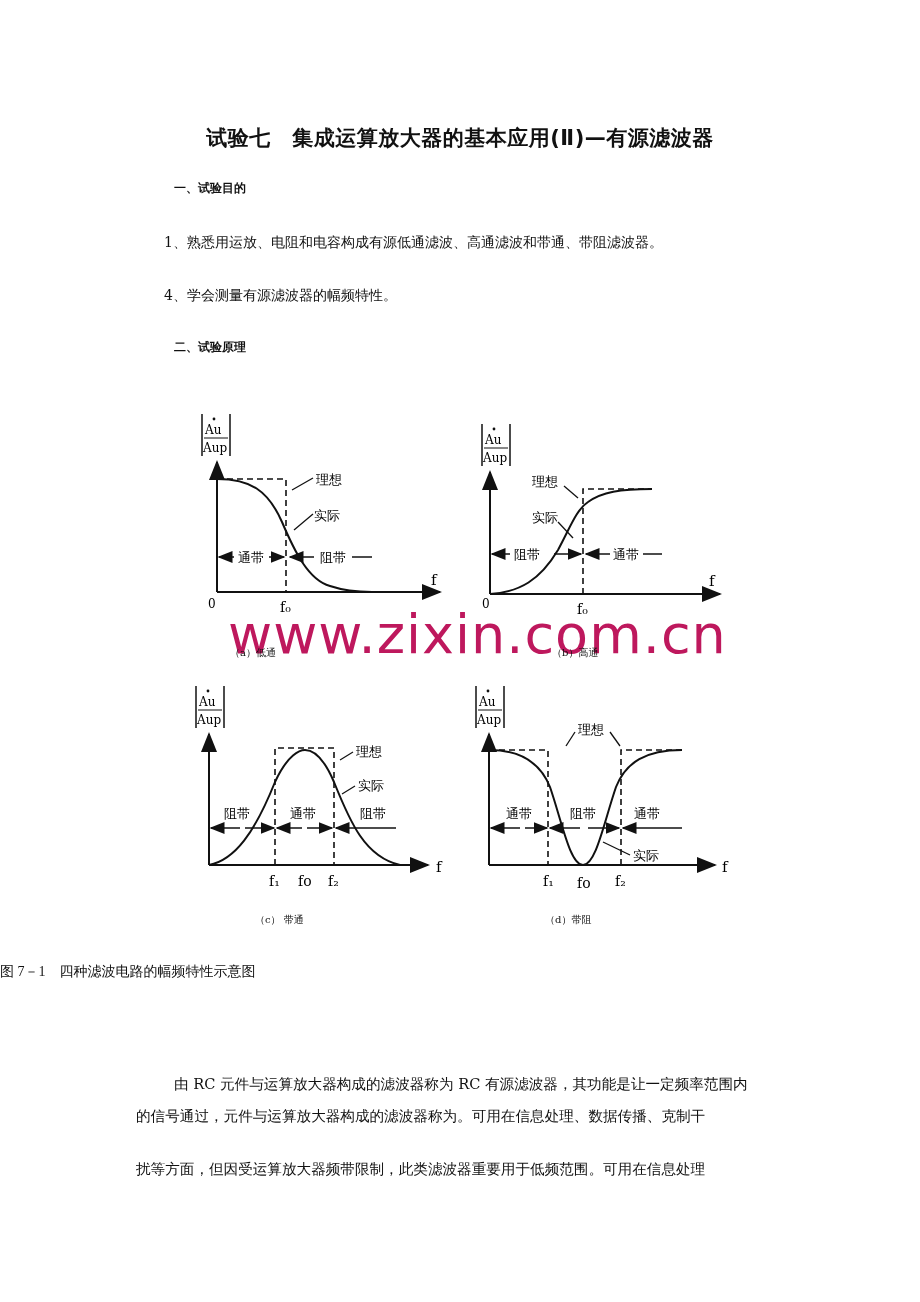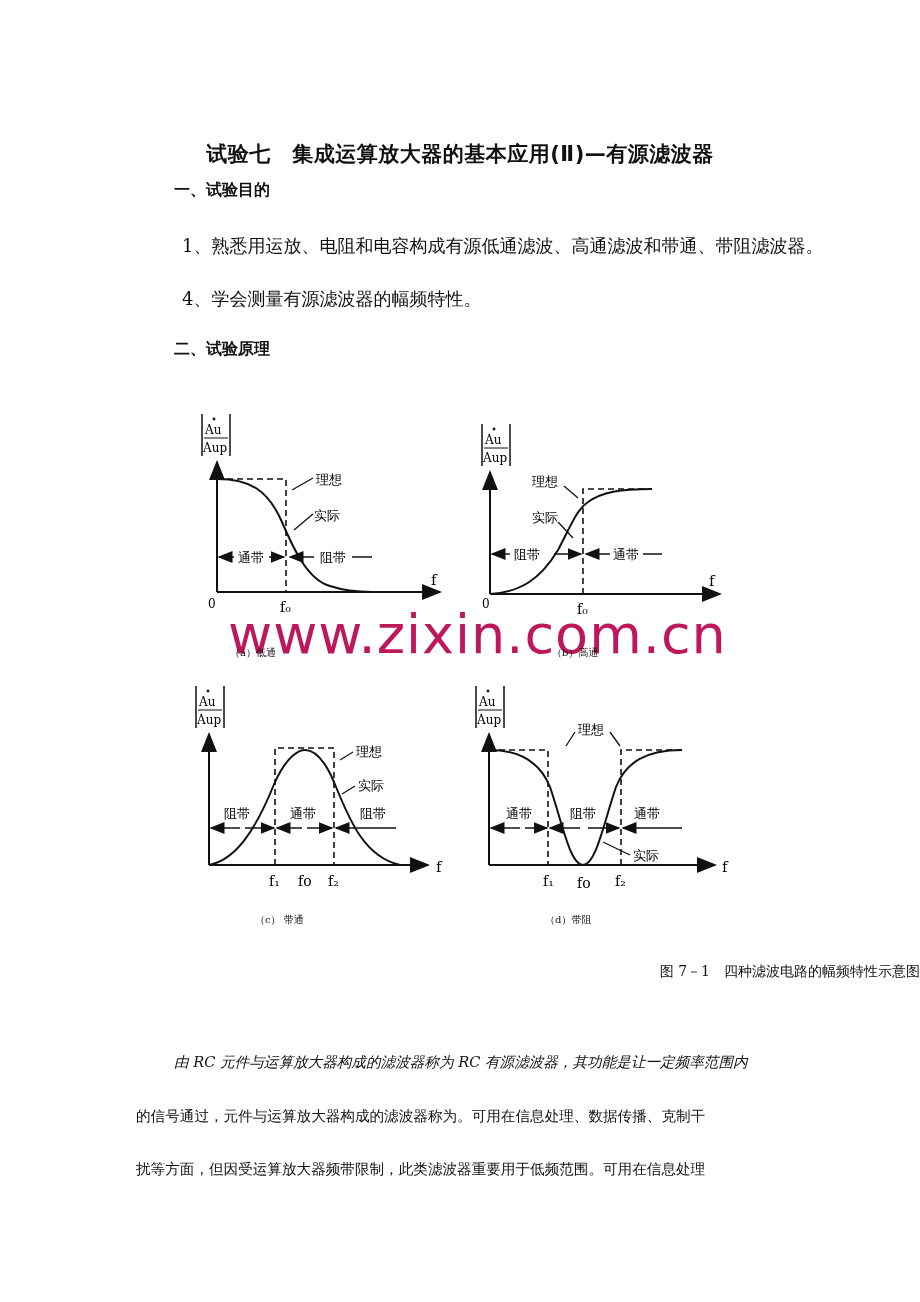"试验七 集成运算放大器的基本应用(Ⅱ)—有源滤波器" .title { margin-top: 16px -> none }
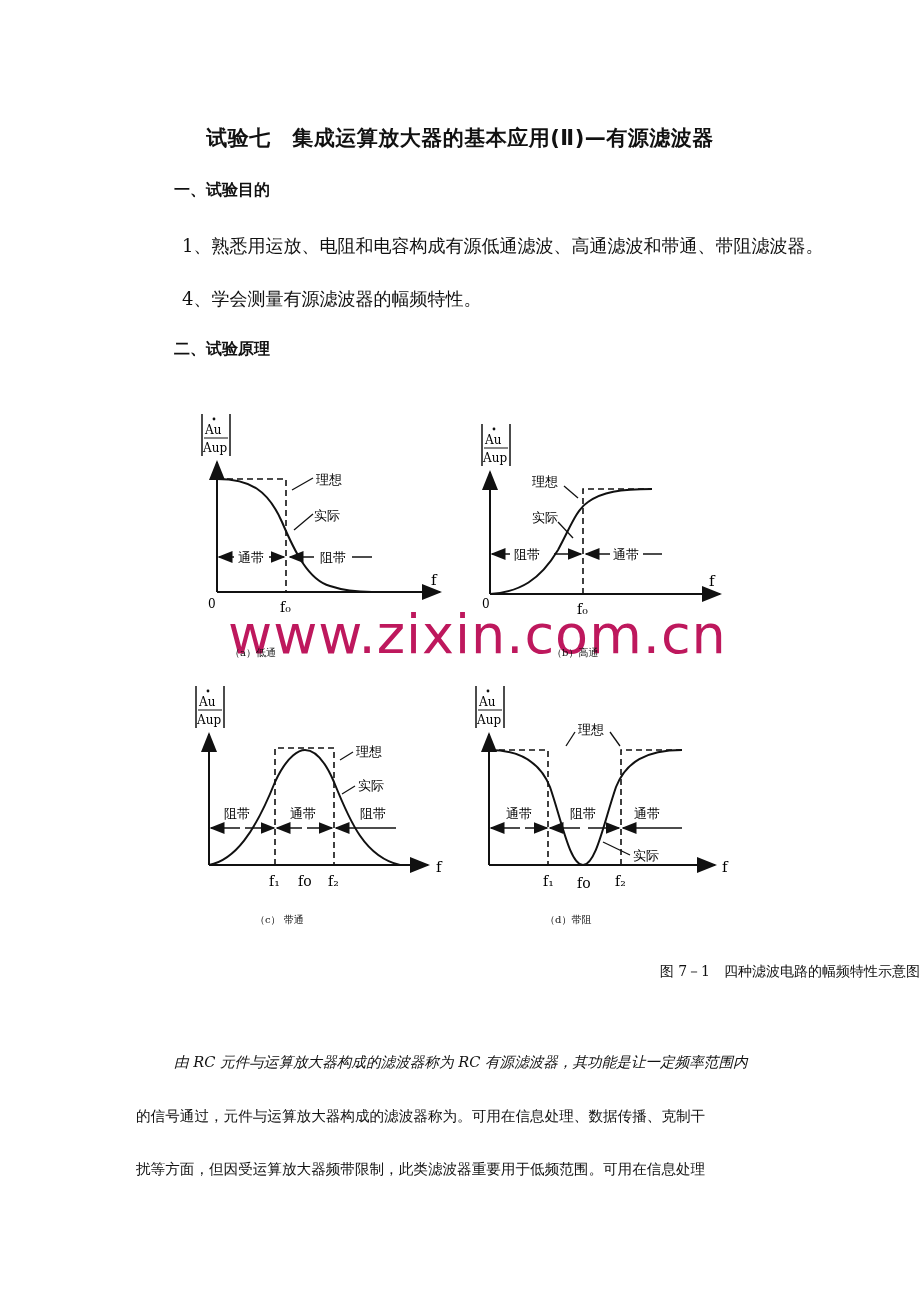"一、试验目的" .h2 { font-size: 16px -> 12px }
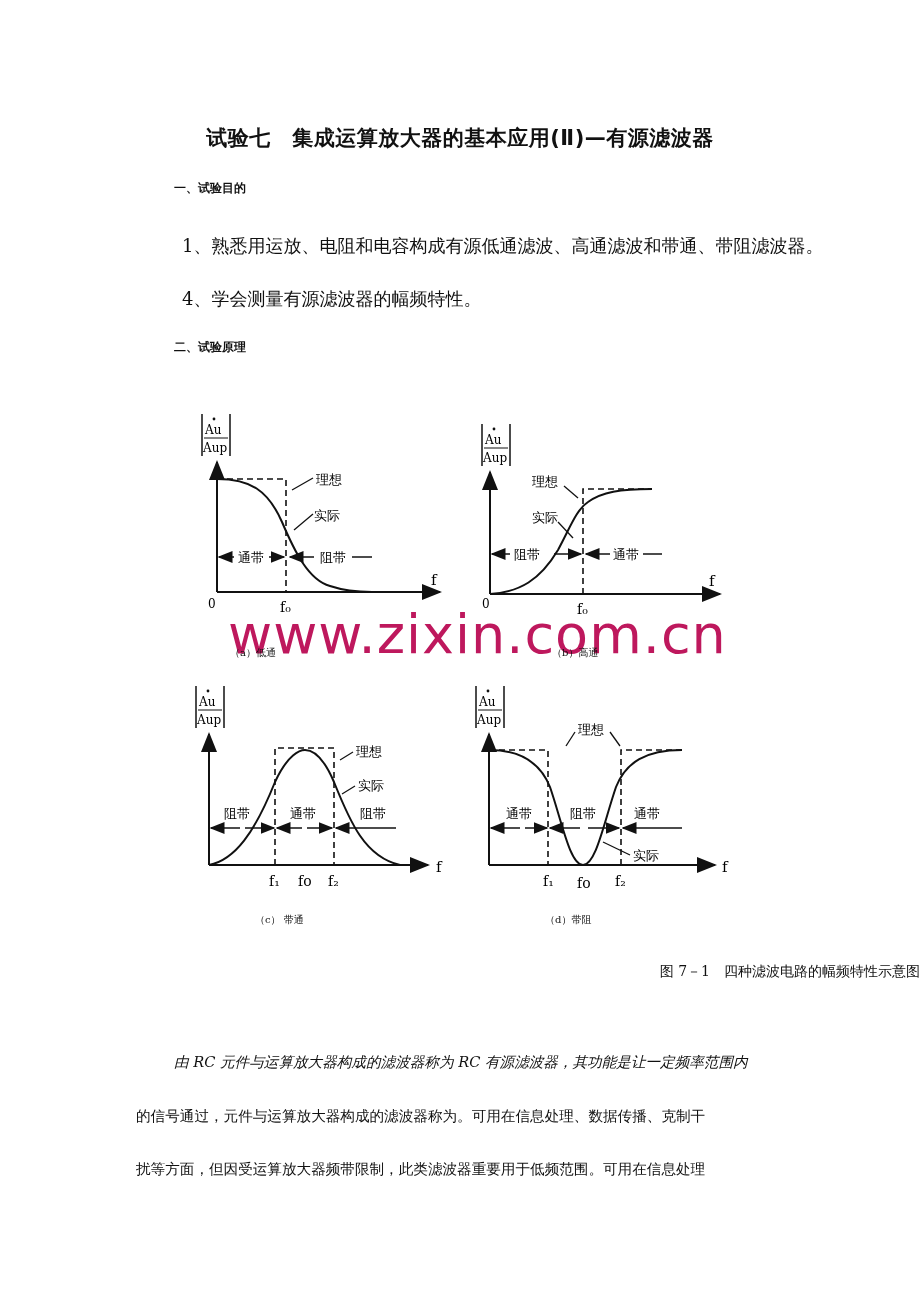"1、熟悉用运放、电阻和电容构成有源低通滤波、高通滤波和带通、带阻滤波器。" .p { font-size: 18px -> 14px; left: 182px -> 164px }
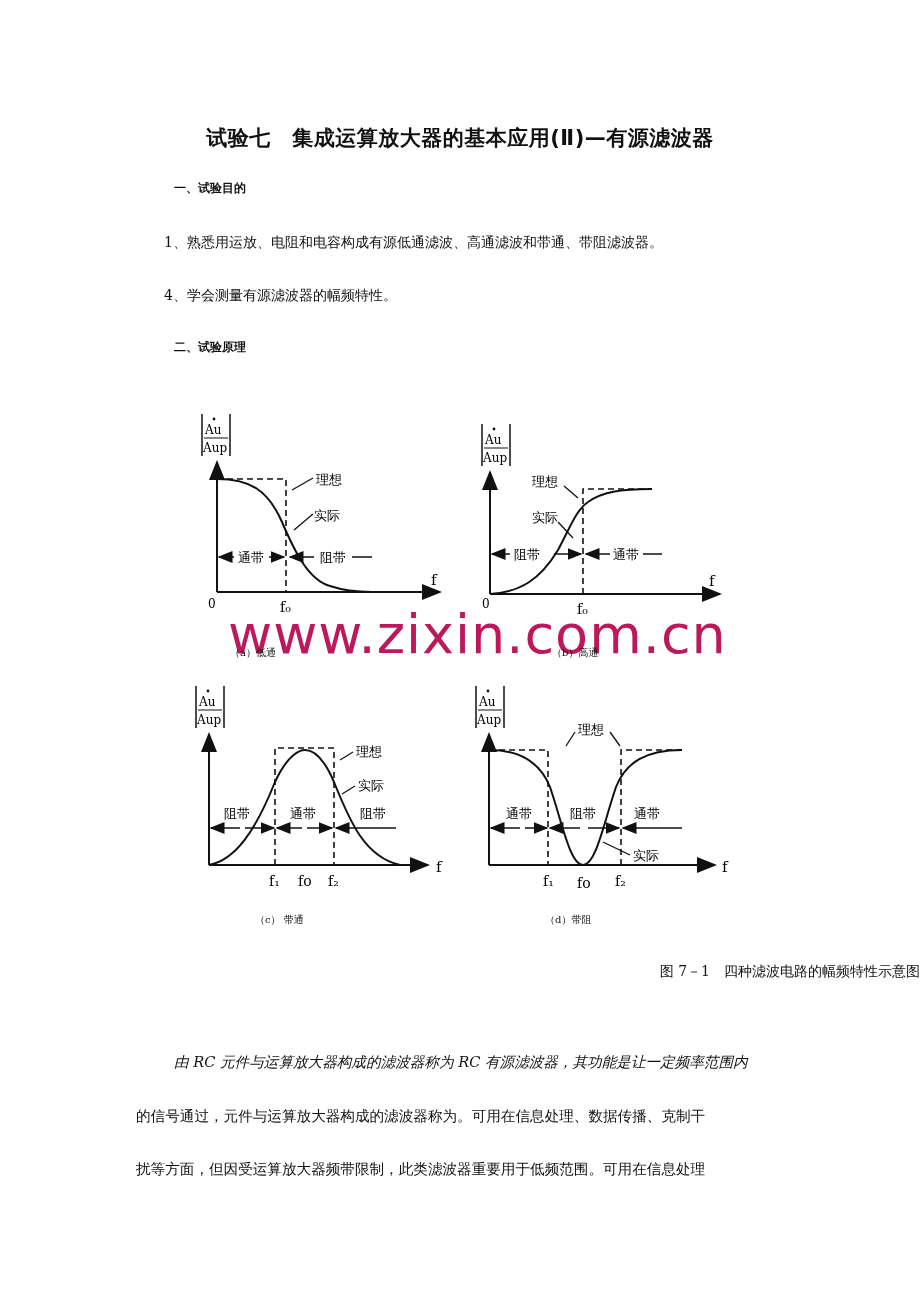"图 7－1 四种滤波电路的幅频特性示意图" .figcap { font-family: none -> Liberation Serif, serif; text-align: right -> left }
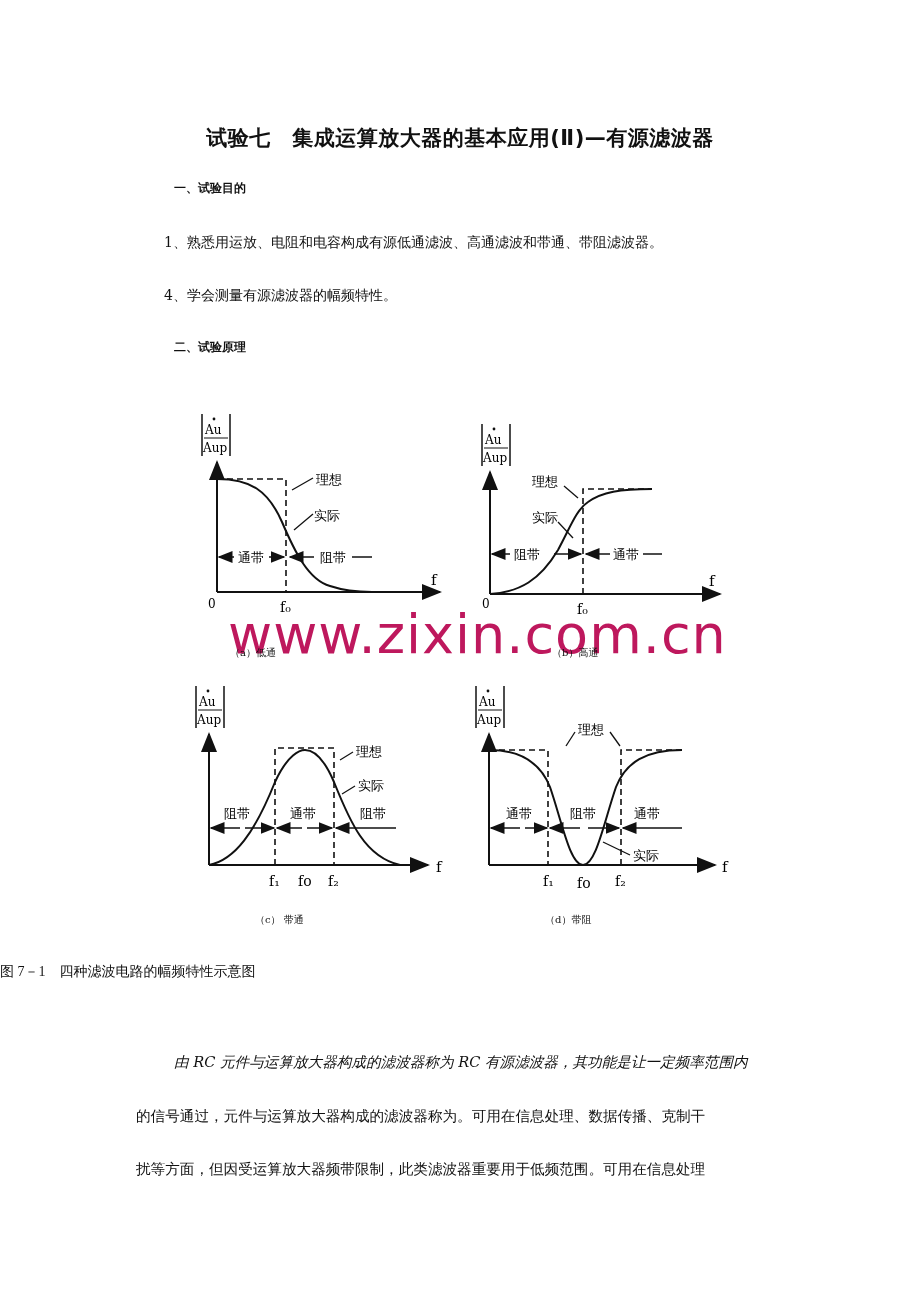"由 RC 元件与运算放大器构成的滤波器称为 RC" div.body-line { font-style: italic -> none; top: 1053px -> 1075px }
